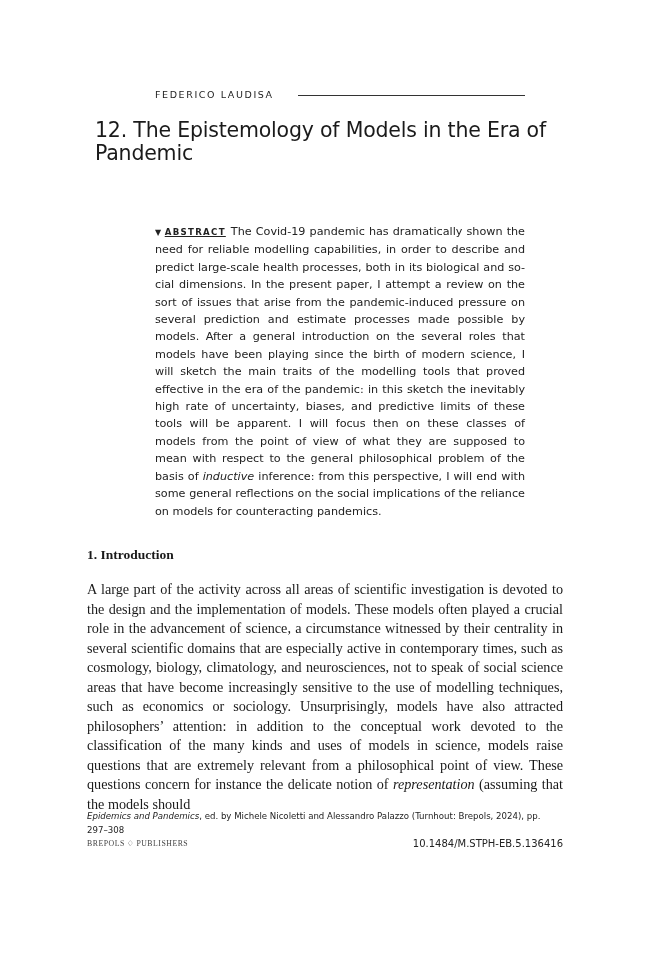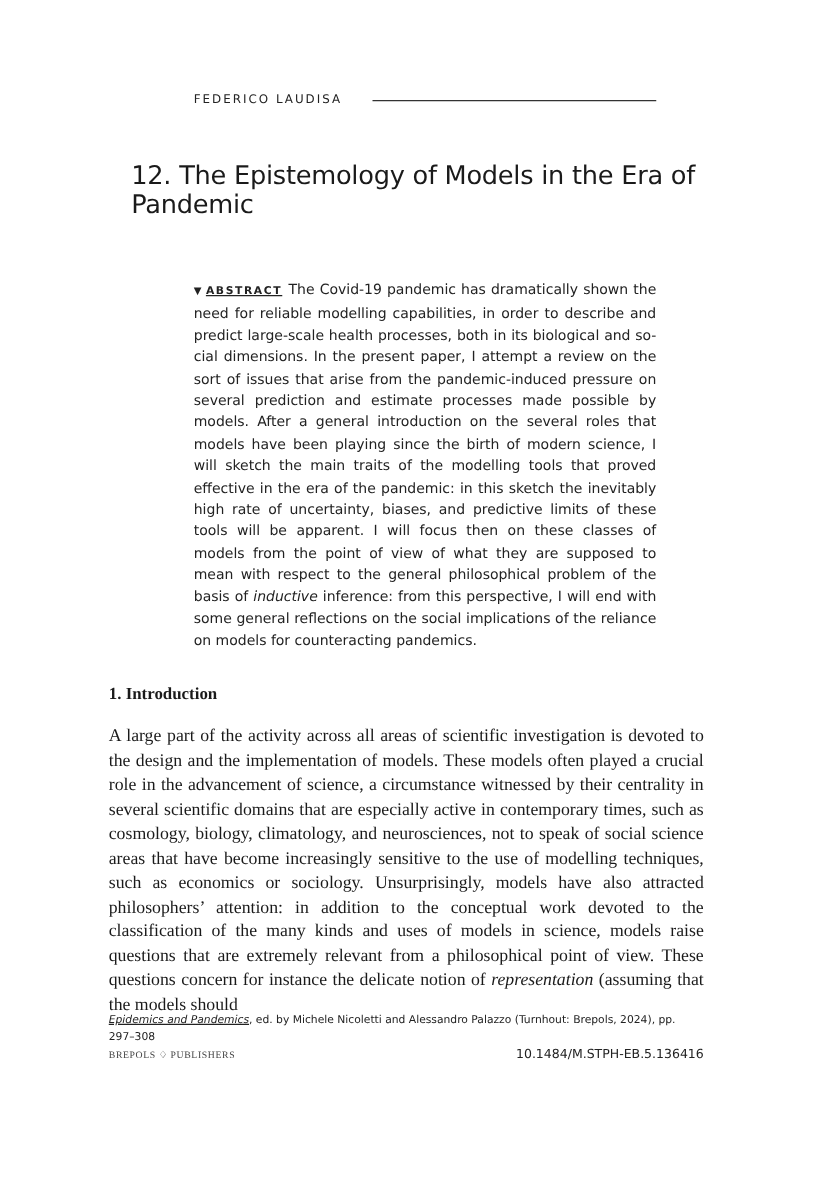"FEDERICO LAUDISA" .running-head { top: 72px -> 87px }
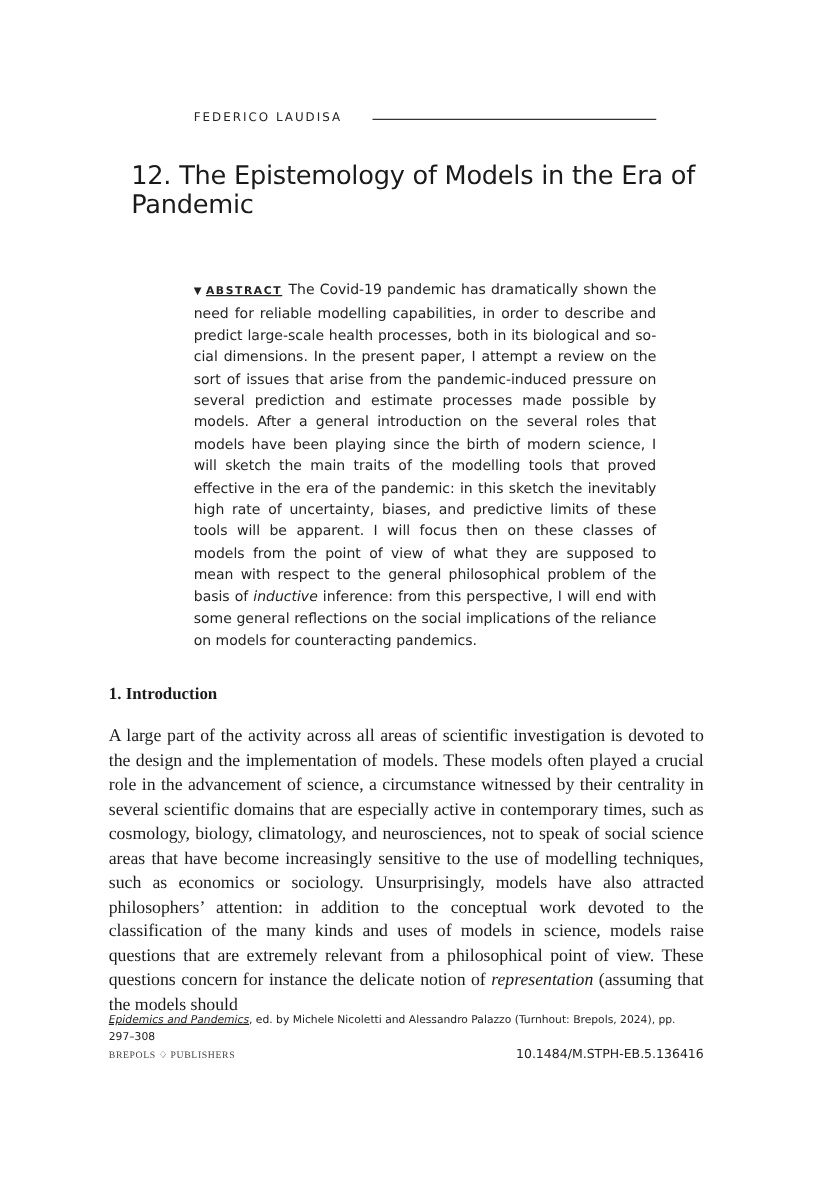"12. The Epistemology of Models" .chapter-title { margin: 18px -> 8px }
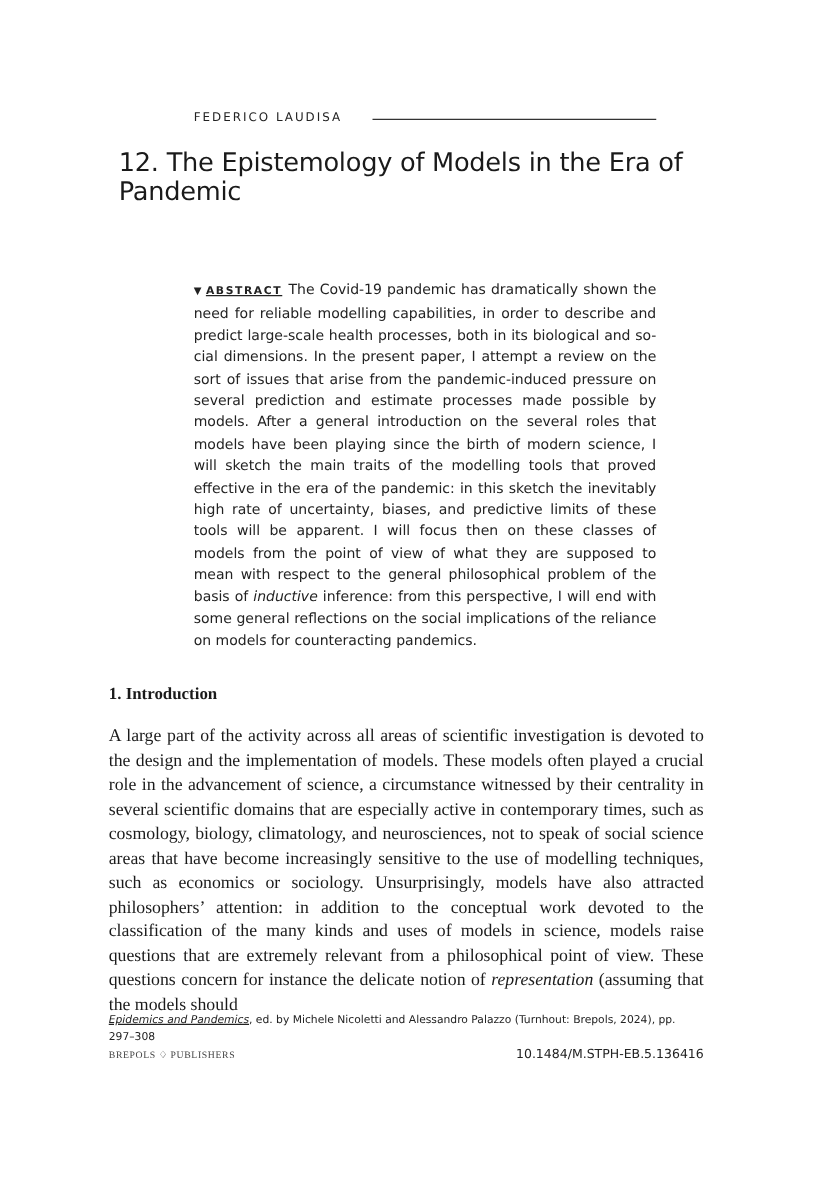"Epidemics and Pandemics" .footer .citation em { text-decoration: underline -> none }
